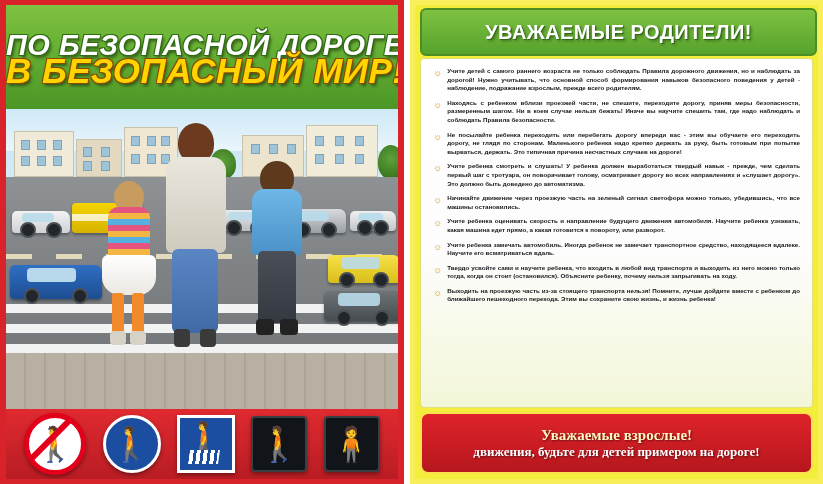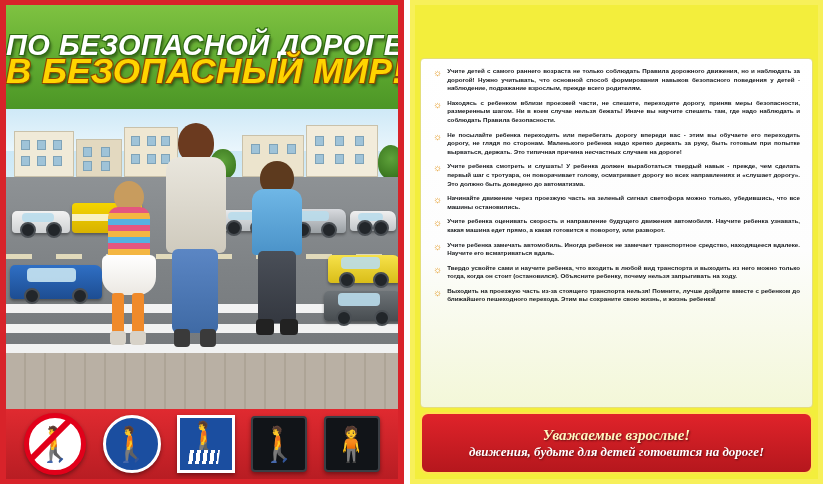"УВАЖАЕМЫЕ РОДИТЕЛИ!" div.right-head { html: none -> <div> <h1>УВАЖАЕМЫЕ РОДИТЕЛИ!</h1> </div> }
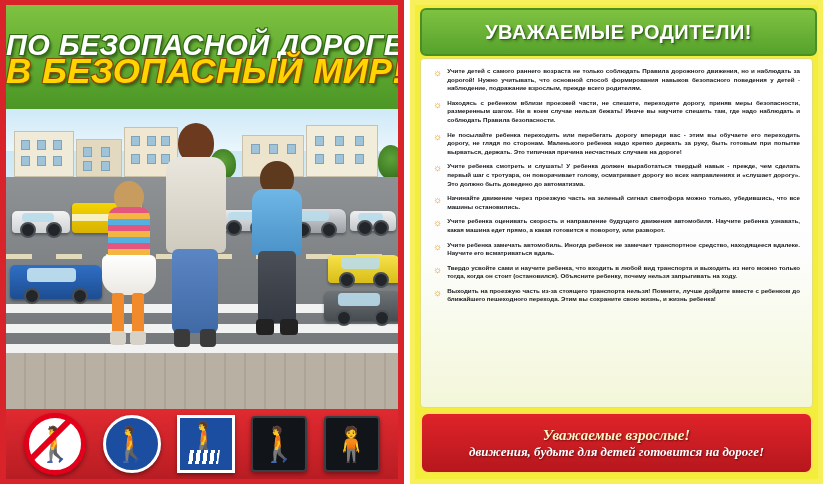"Уважаемые взрослые!" .foot-line { font-style: italic -> none }
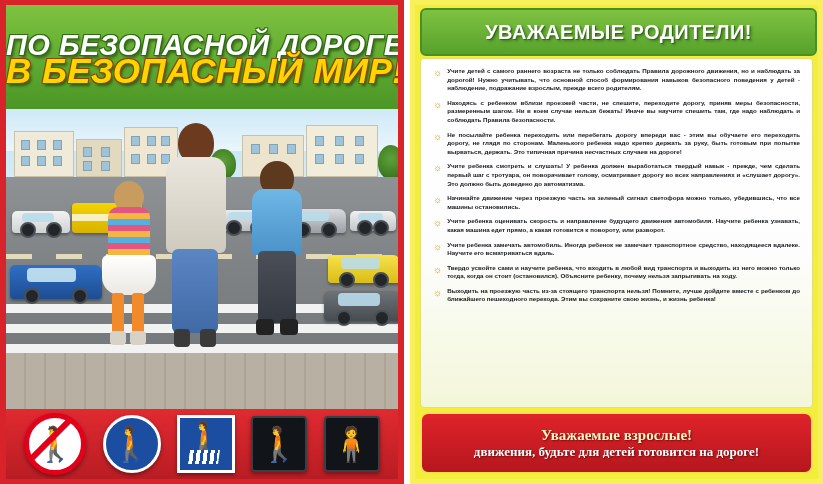"движения, будьте для детей готовится" div.foot-line { text: готовится -> примером }
